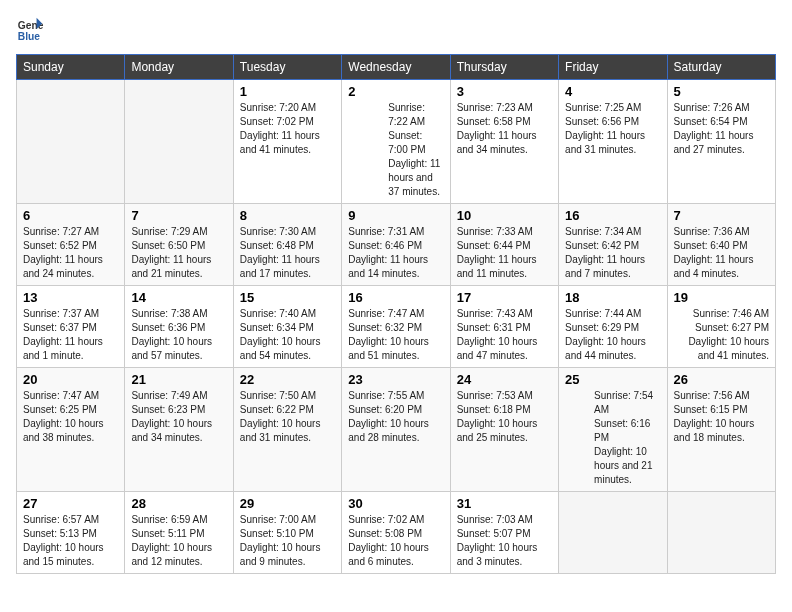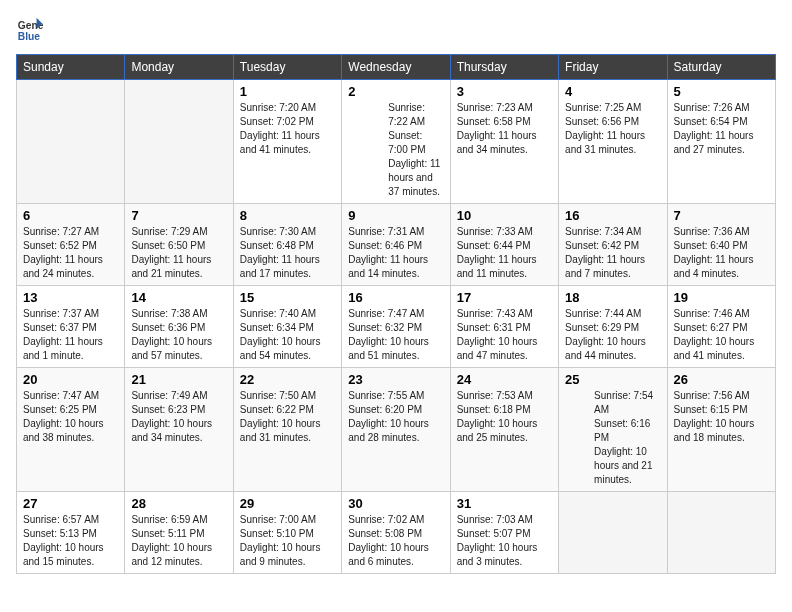"Sunrise: 7:46 AM" div.day-info { text-align: none -> right }
